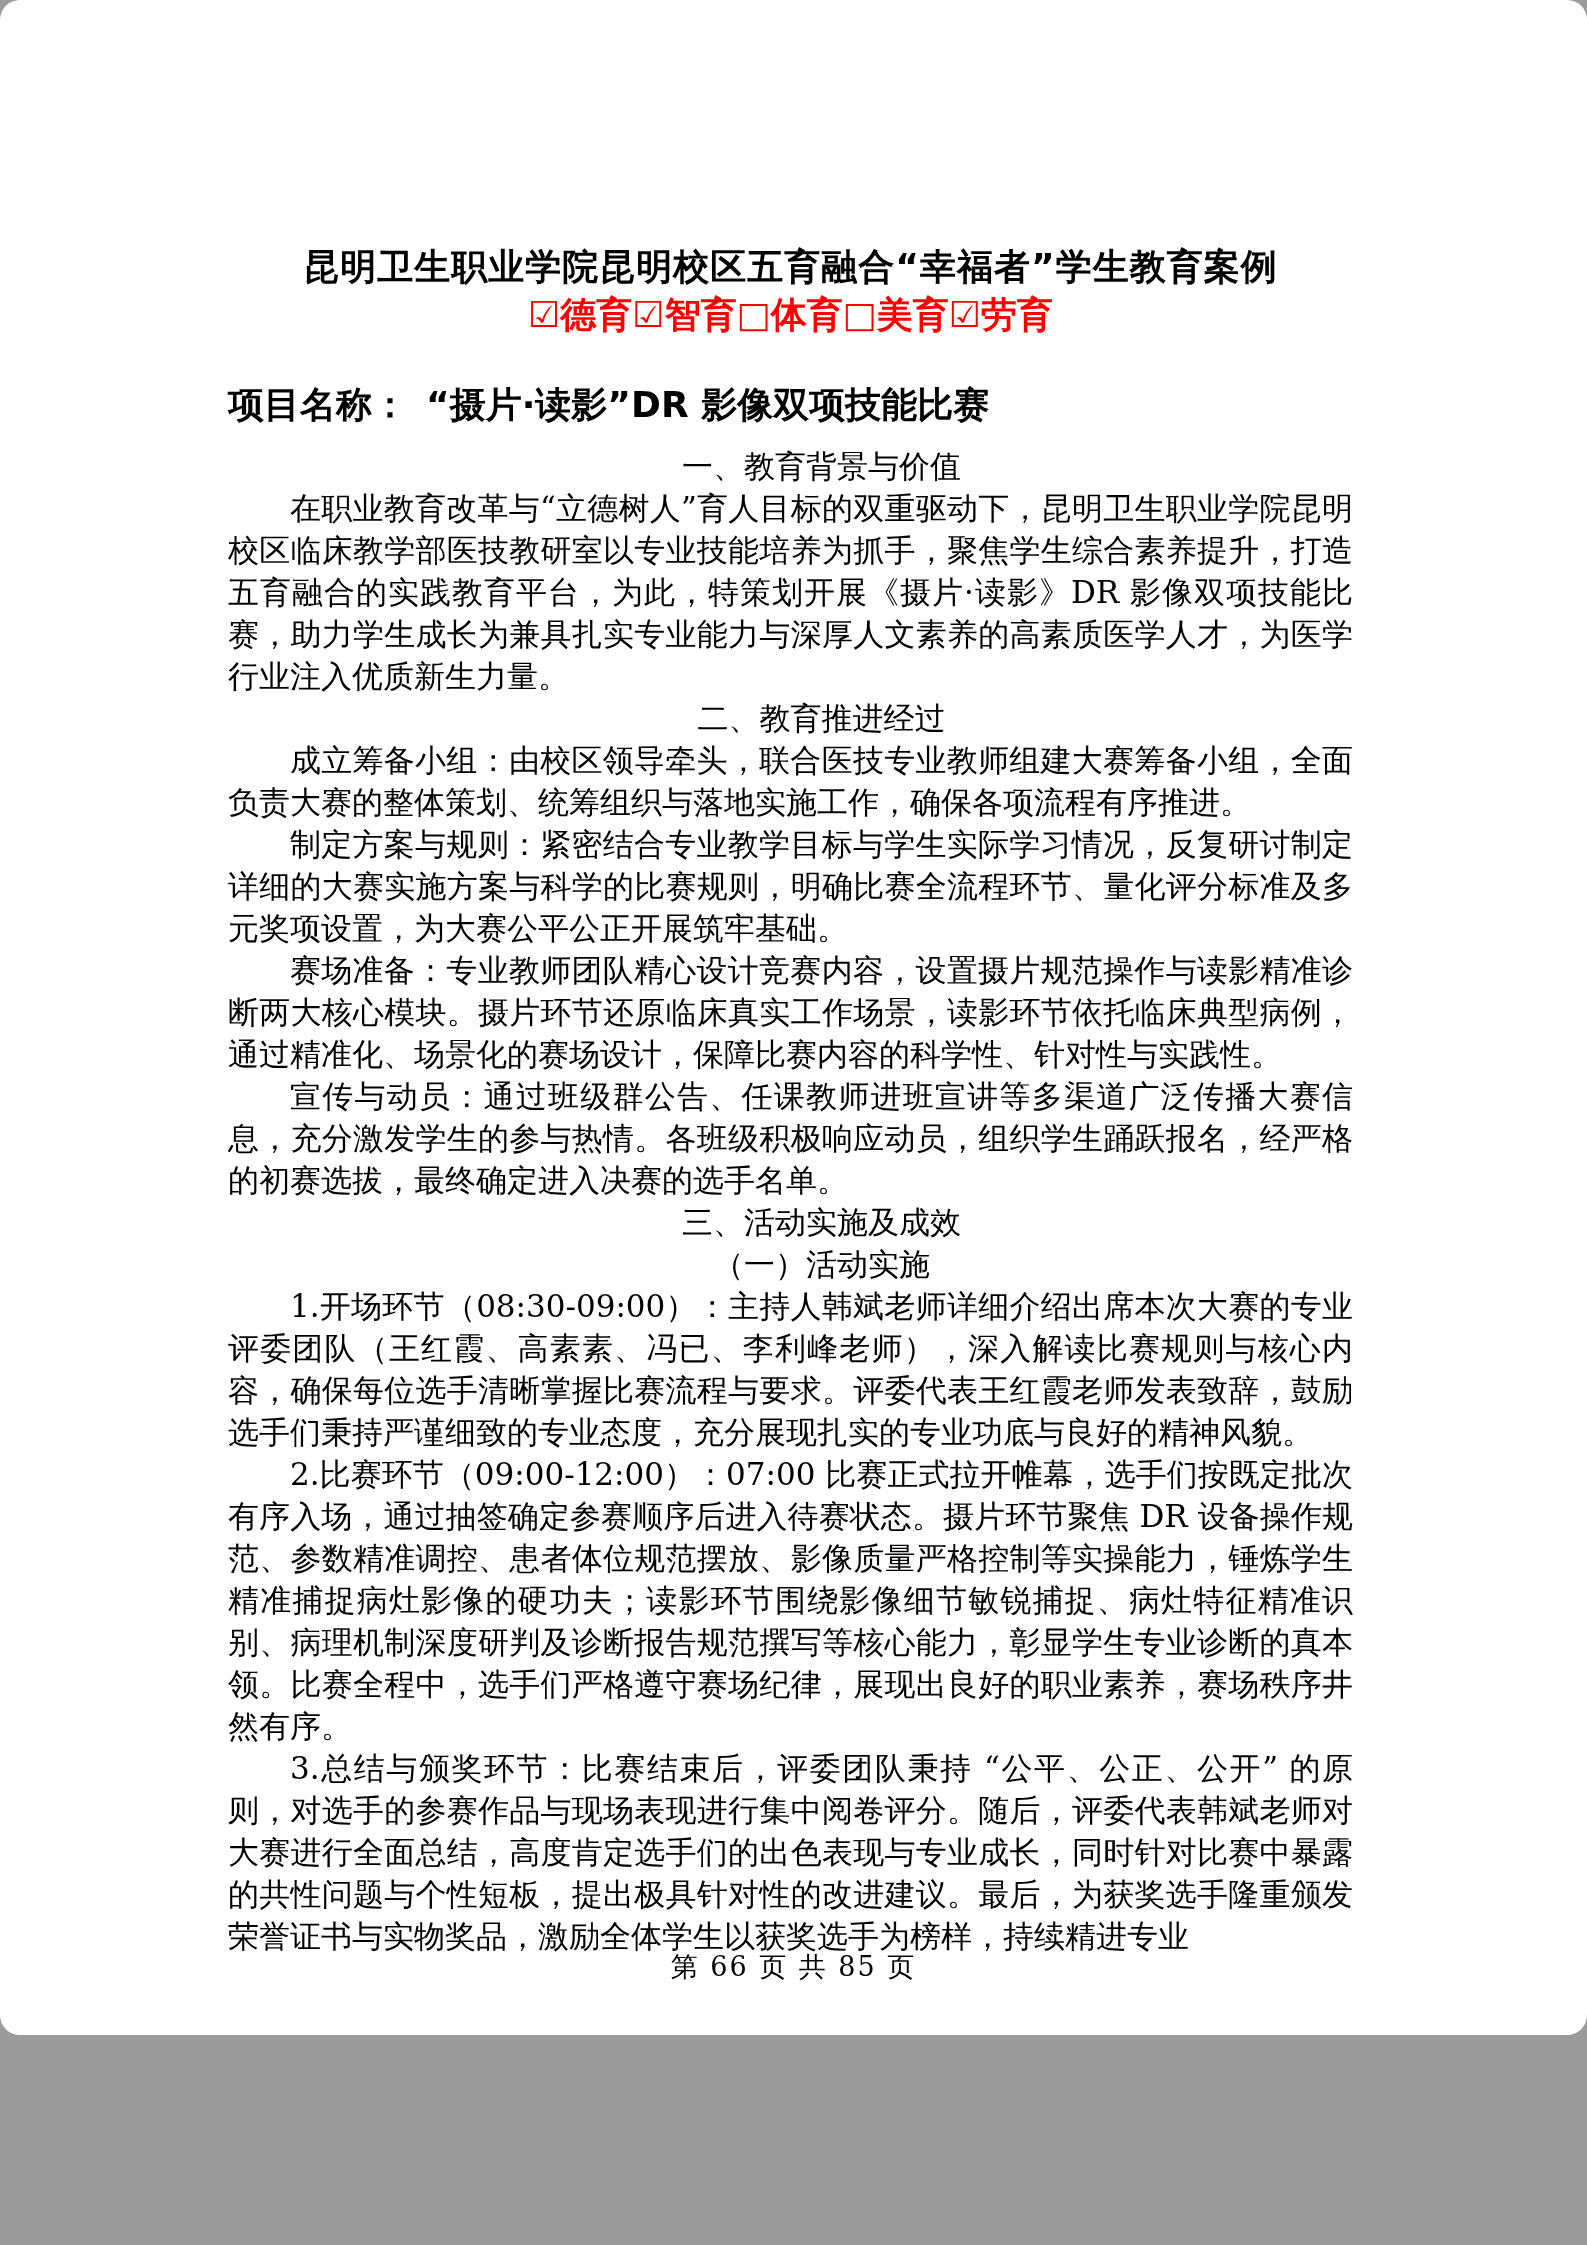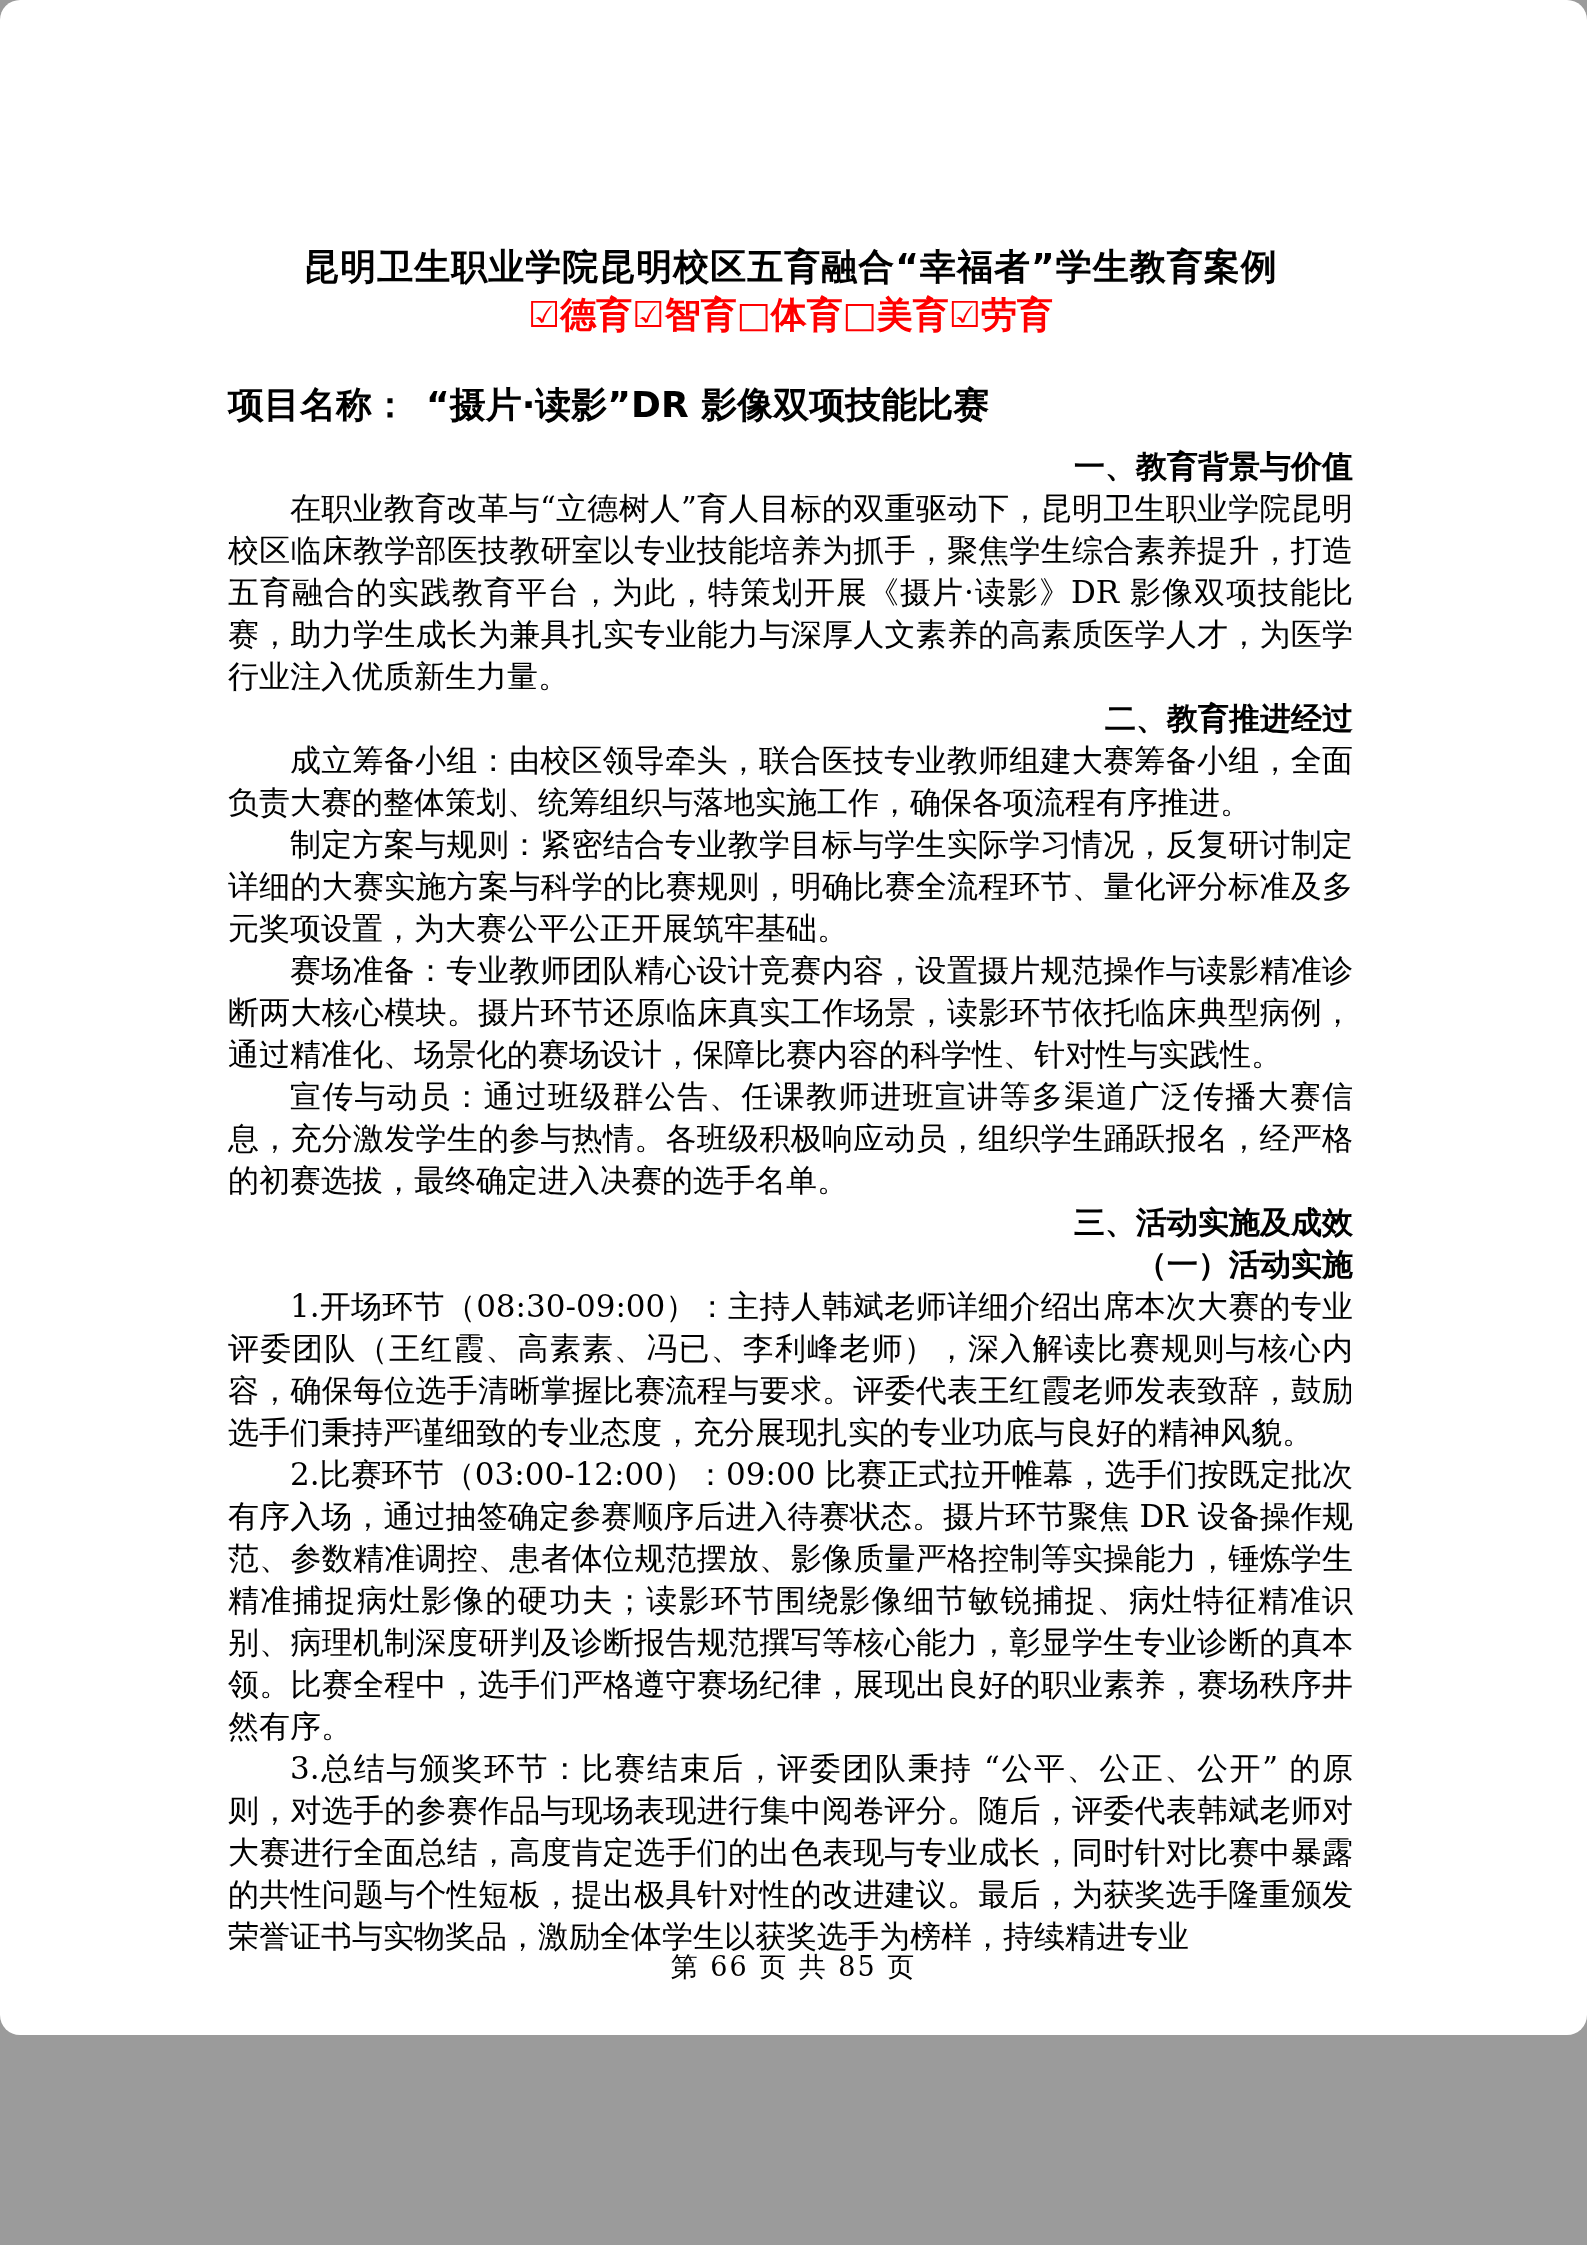"一、教育背景与价值" .body-text .heading { font-weight: bold -> normal; text-align: right -> center }
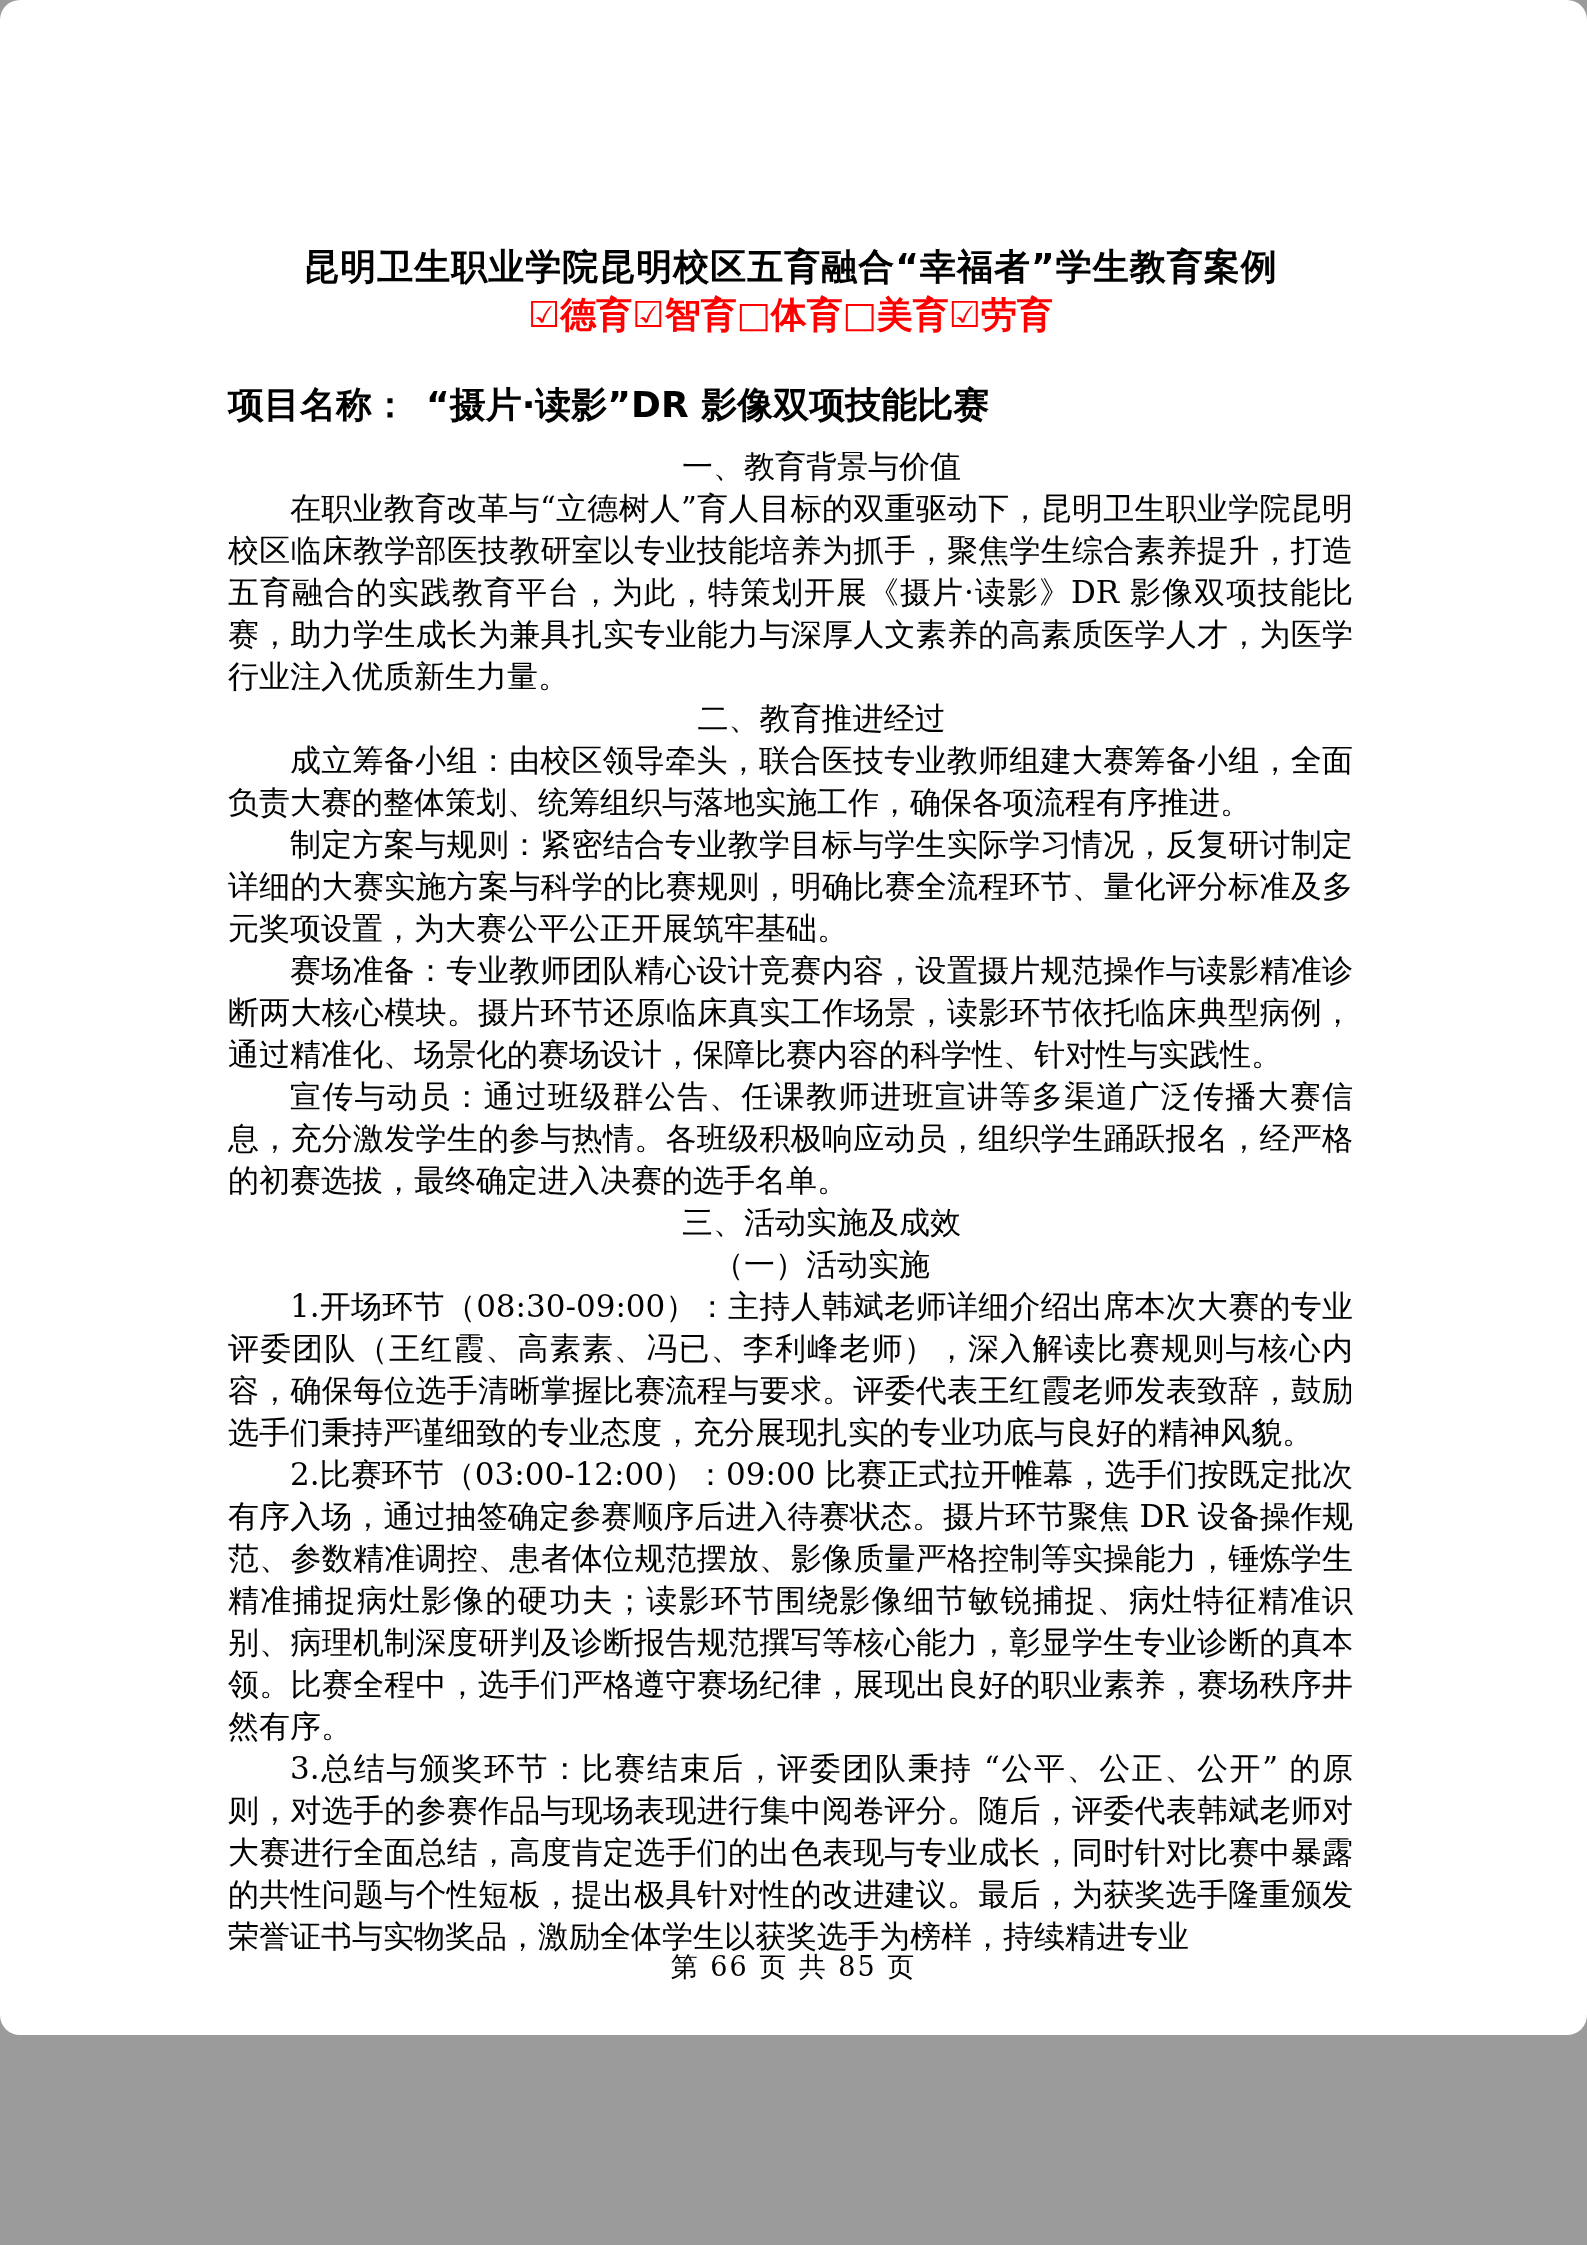"2.比赛环节（03:00-12:00）：09:00" p { text: 03:00-12:00）：09:00 -> 09:00-12:00）：07:00 }
